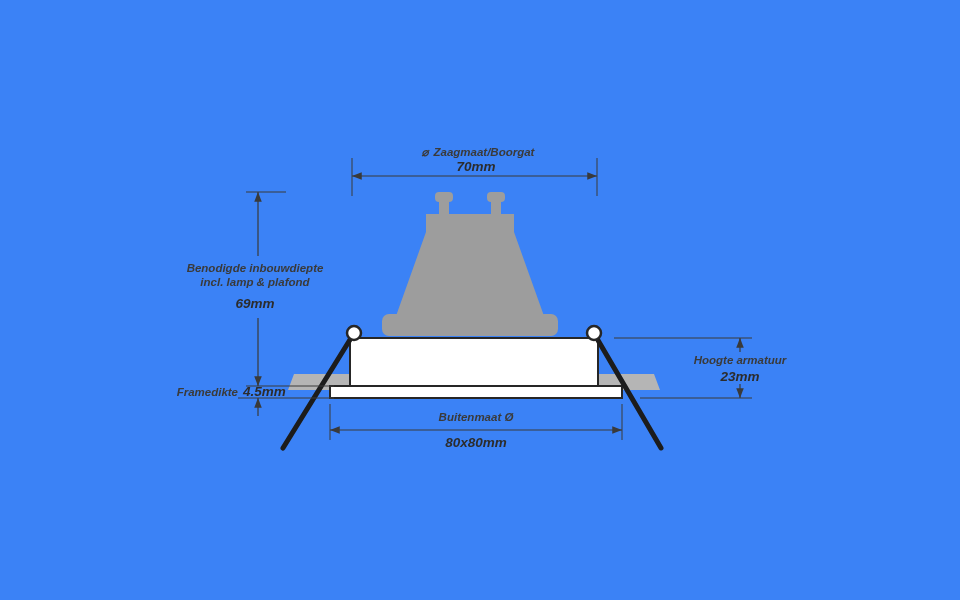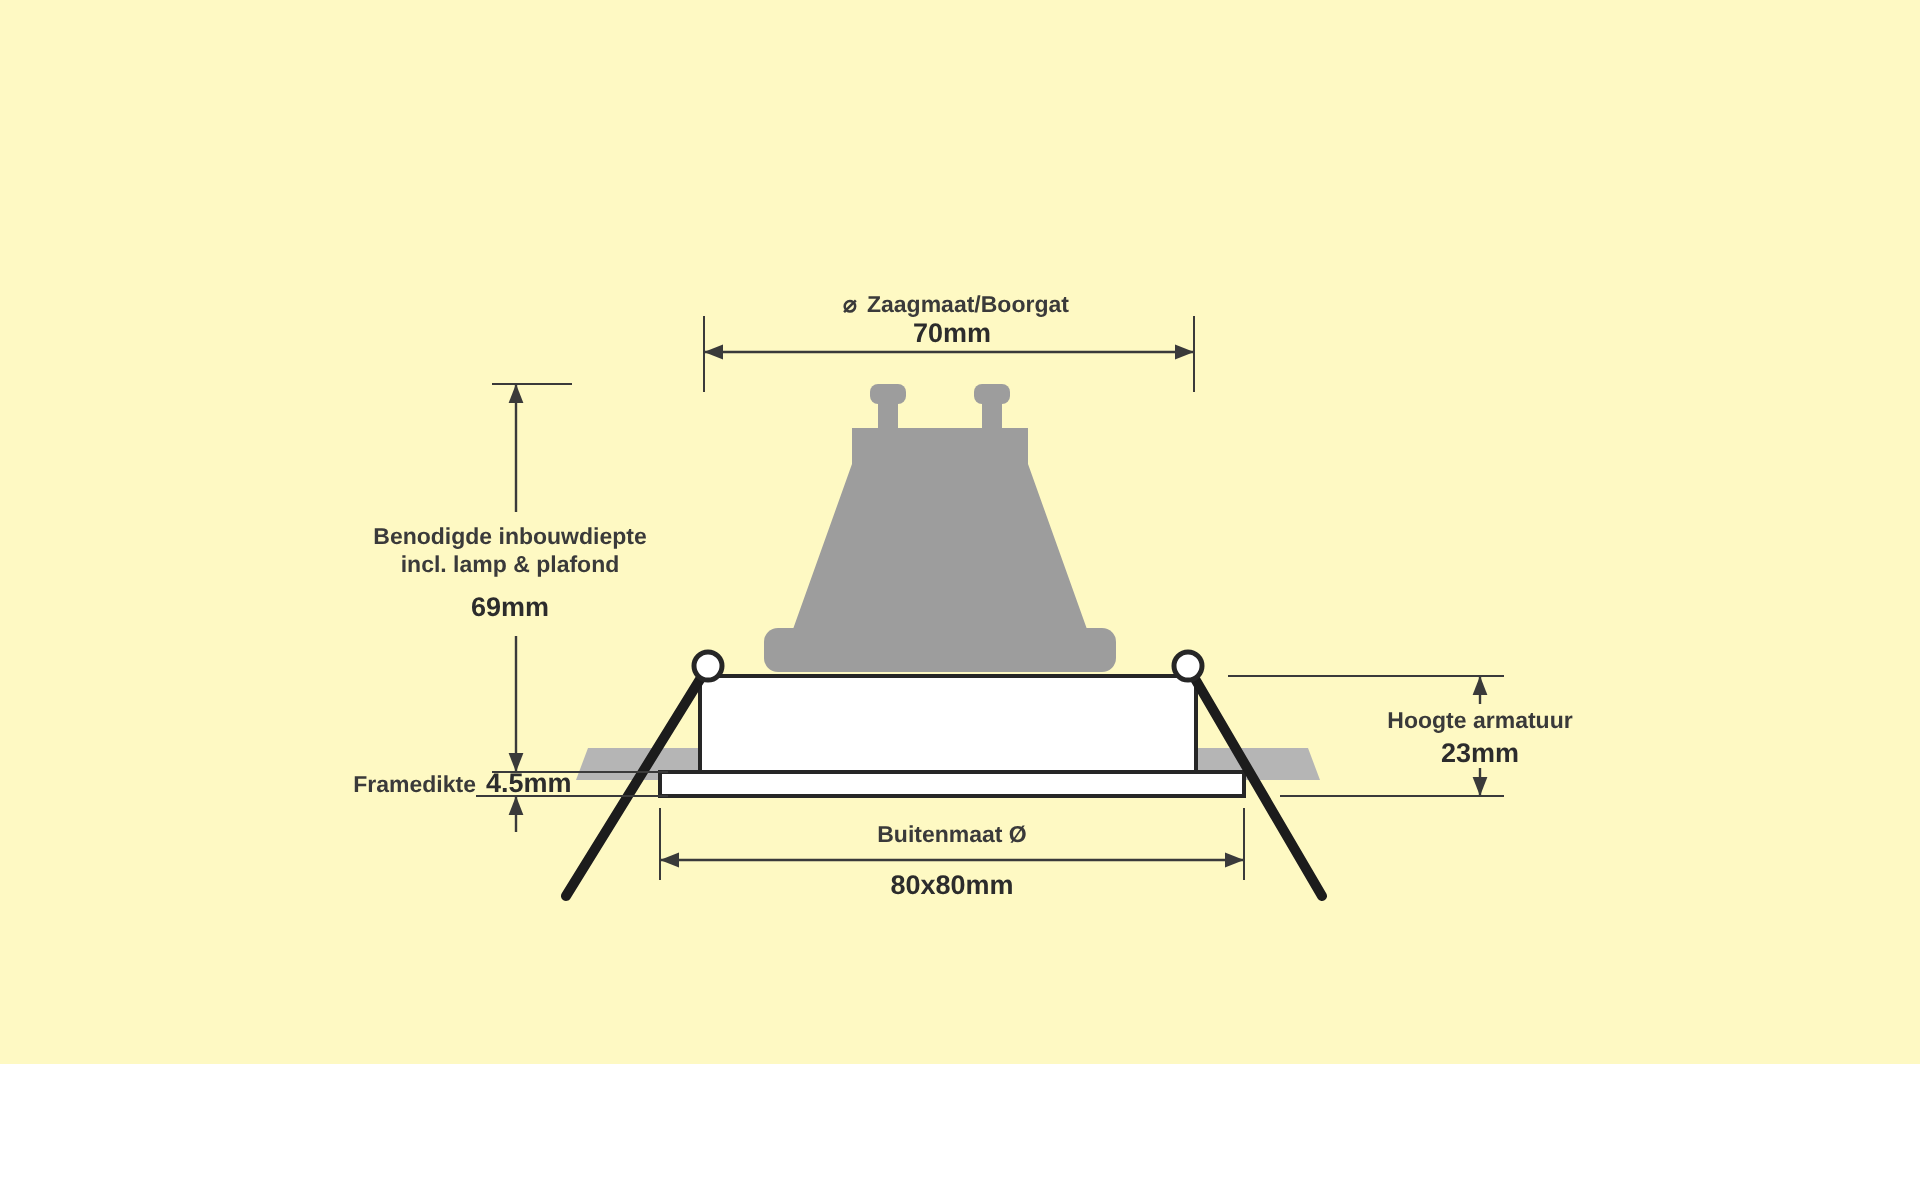"⌀ Zaagmaat/Boorgat" .canvas { background: #fef9c3 -> #3b82f6; font-style: none -> italic; height: 532px -> 600px }
